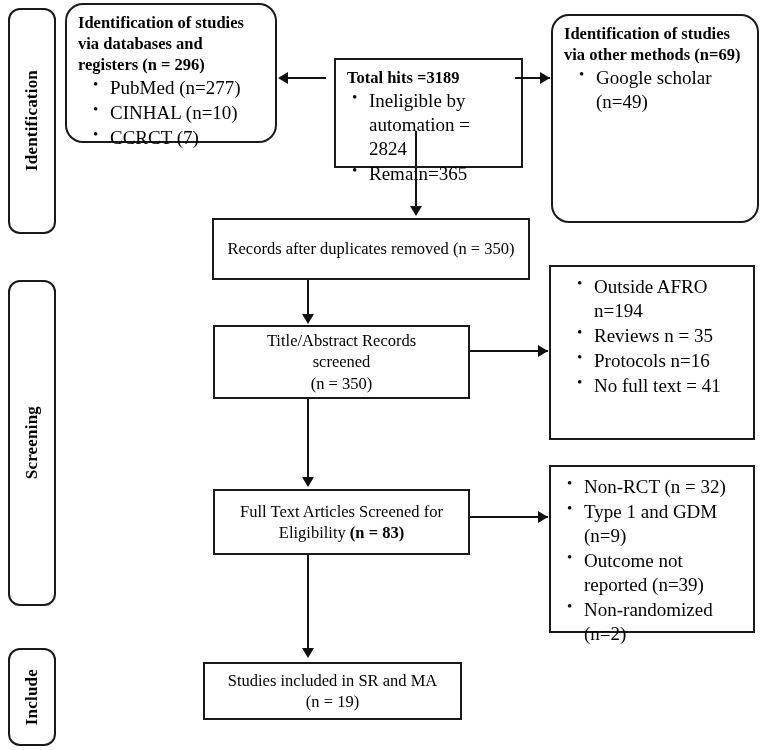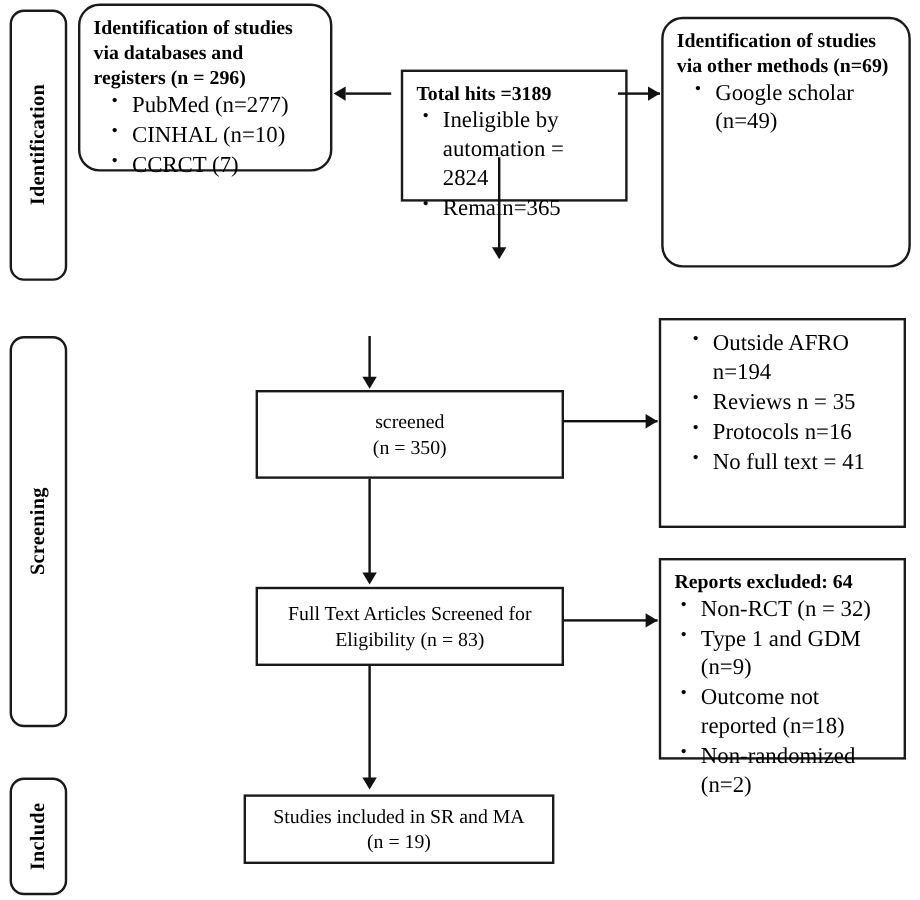"Records after duplicates removed (n" div.box { html: none -> <div> <div> <div>Records after duplicates removed (n = 350)</div> </div> </div> }
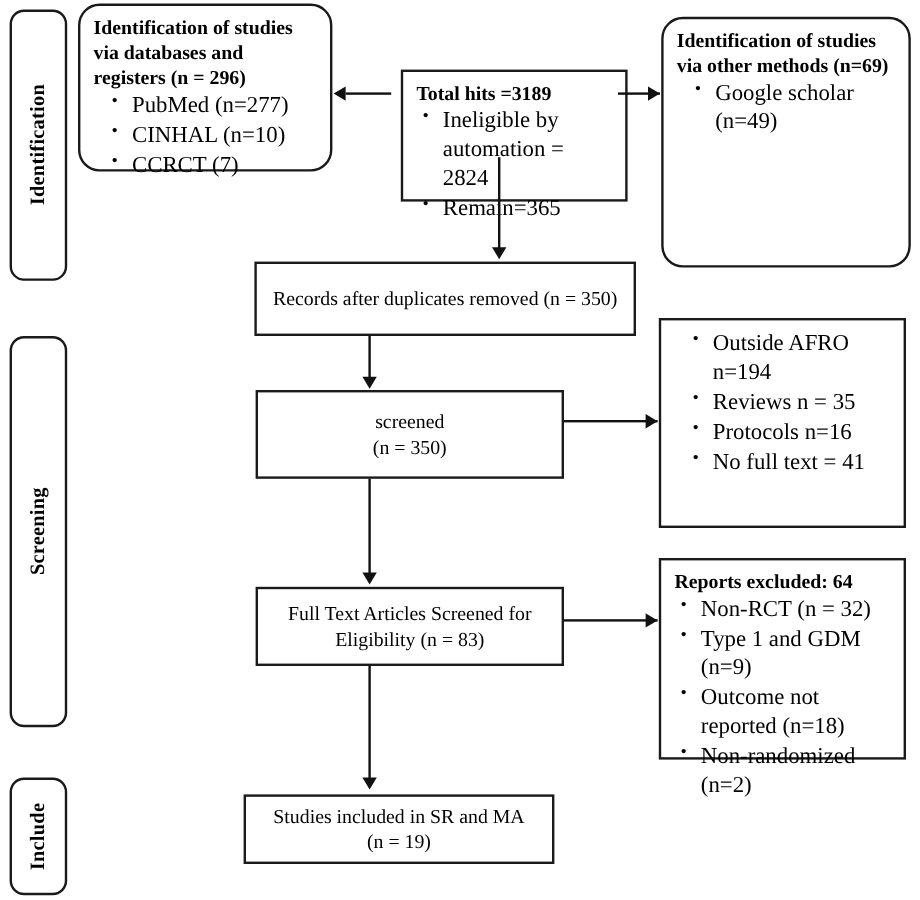"Title/Abstract Records" div.plain { html: none -> <div>Title/Abstract Records</div> }
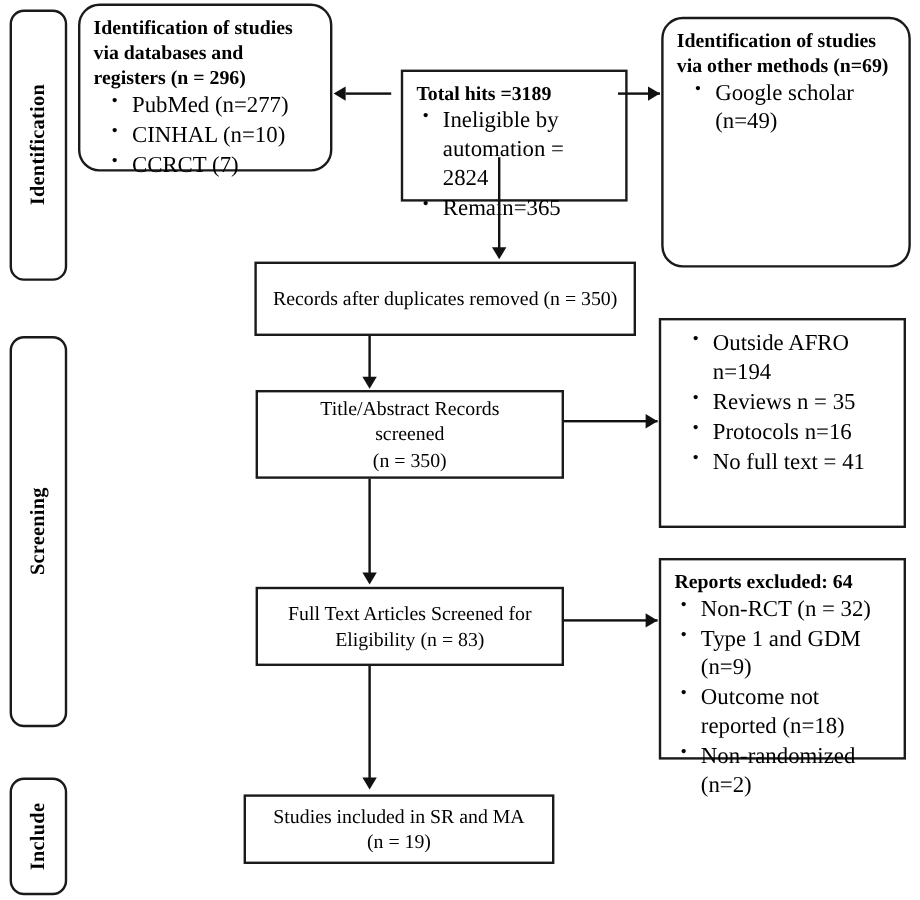"Reports excluded: 64" div.head { html: <div>Reports excluded: 64</div> -> none }
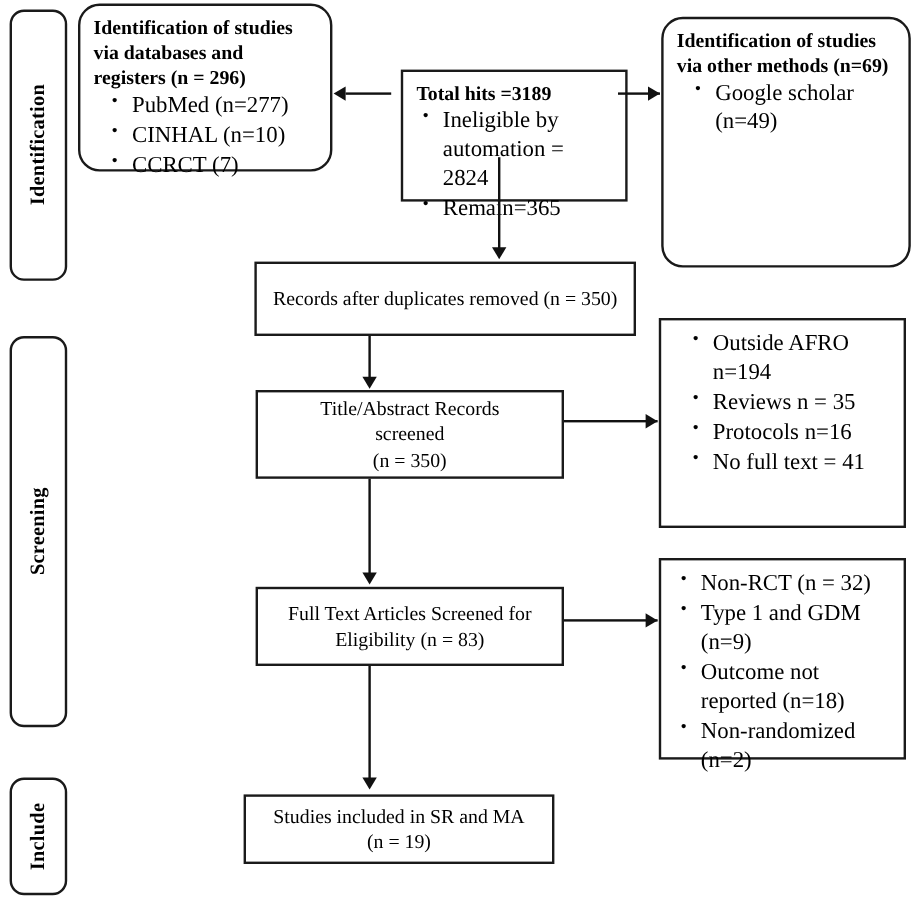"(n = 83)" .plain.bold-tail b { font-weight: normal -> bold }
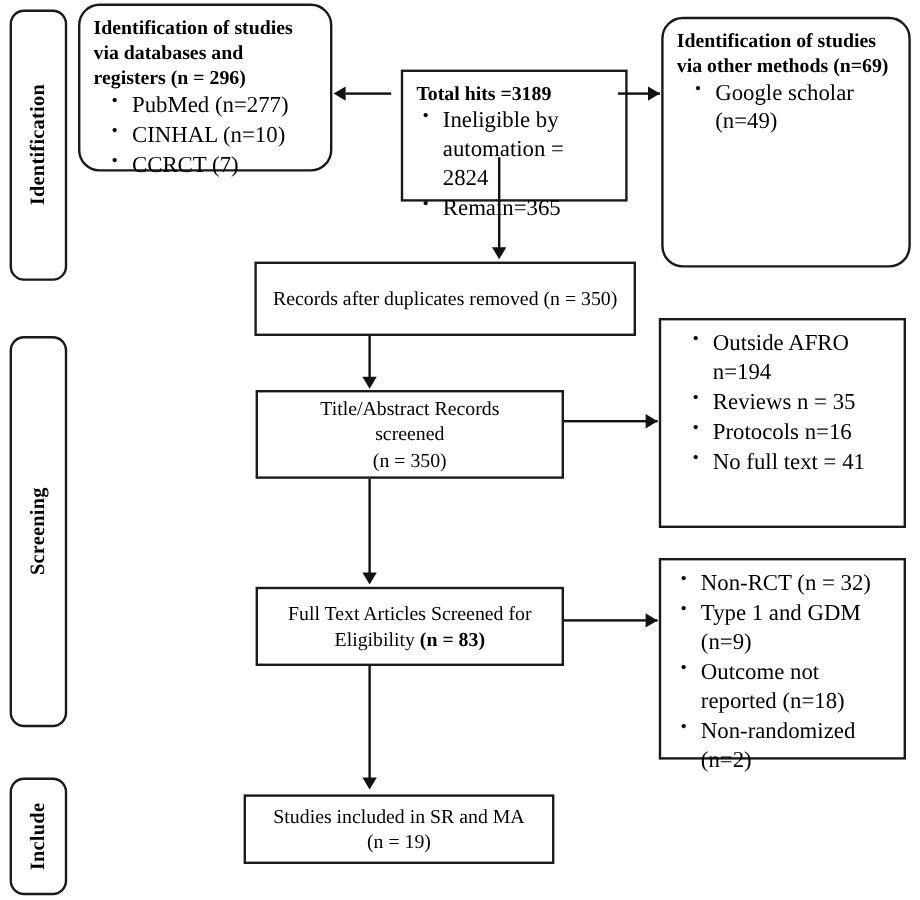"Outcome not reported (n=18)" li { text: 18 -> 39 }
